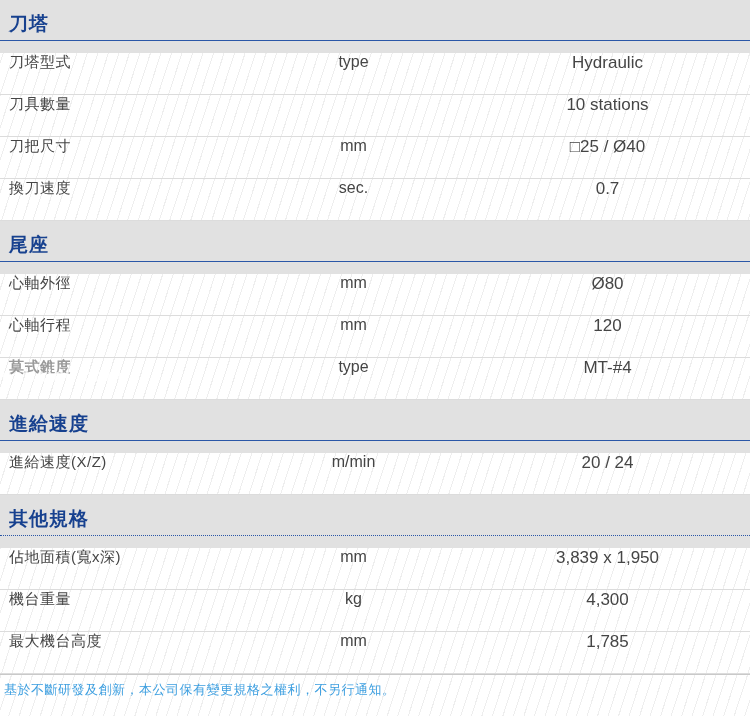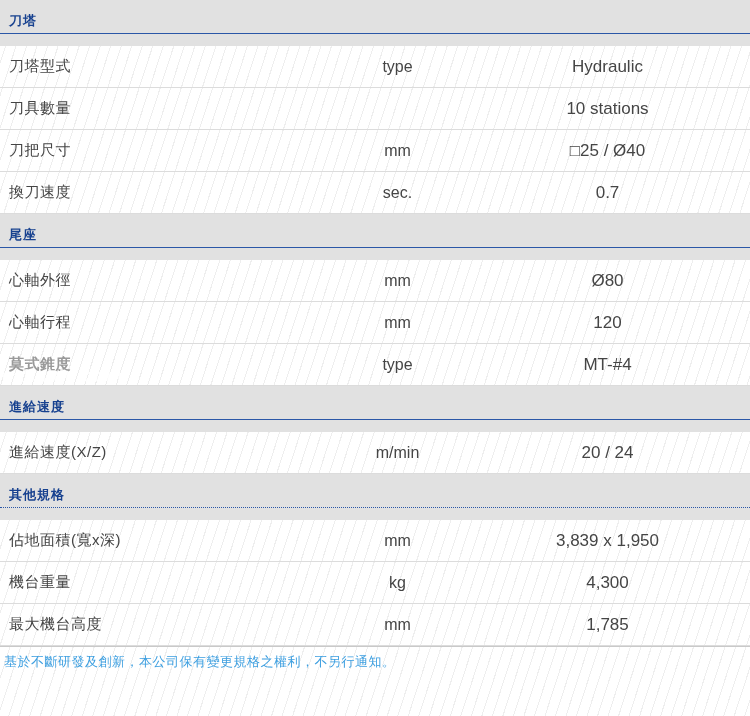"刀塔" .section-title { font-size: 13px -> 19px }
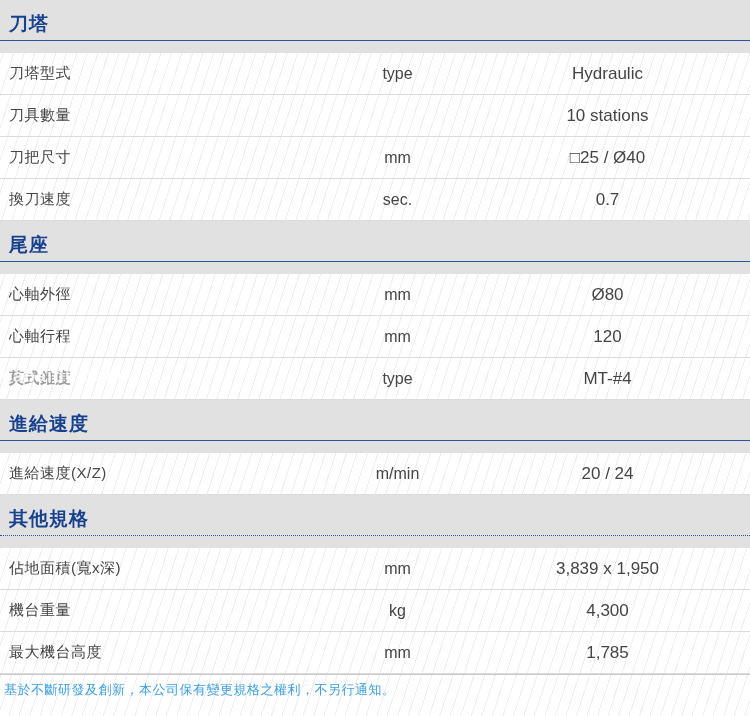"刀塔型式" .spec-row { align-items: center -> flex-start; gap: none -> 44px }
